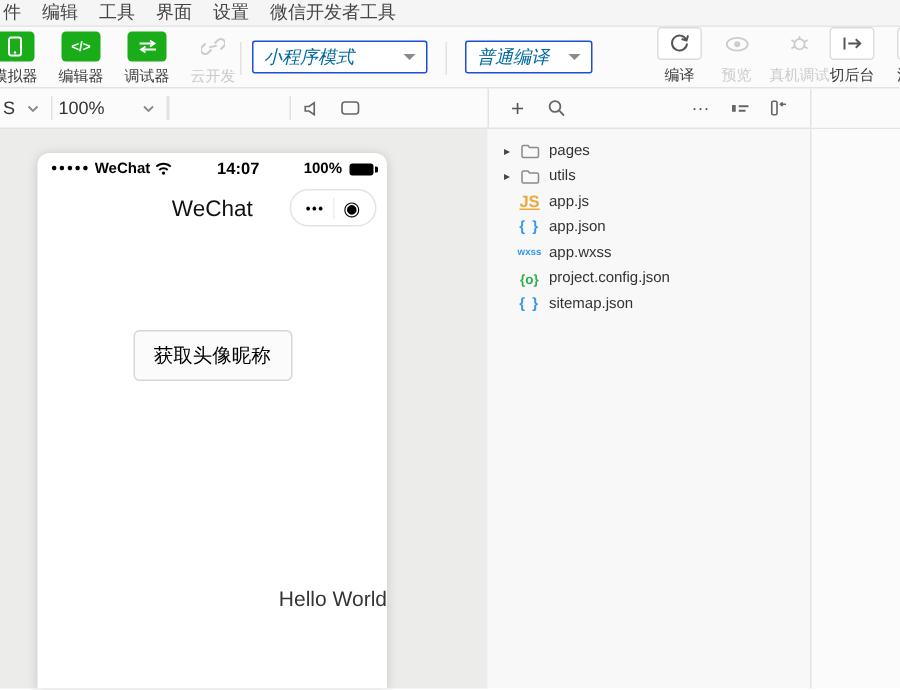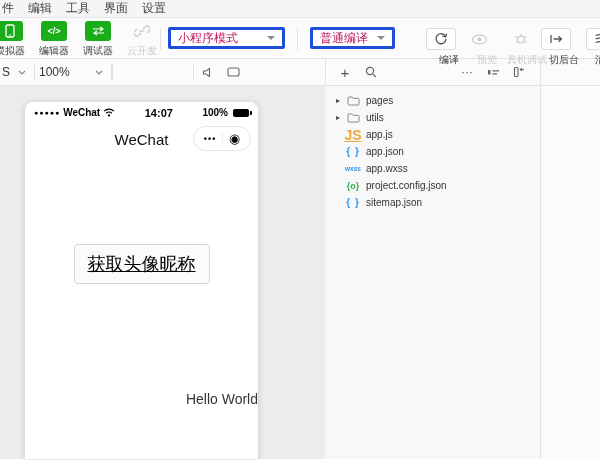"微信开发者工具" span.mitem { html: none -> <span>微信开发者工具</span> }
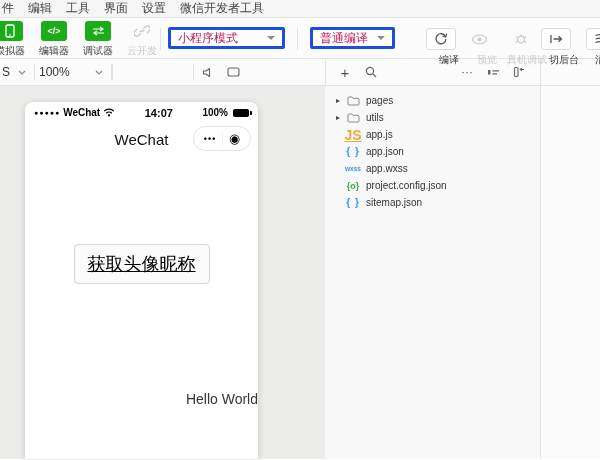"小程序模式" .dropdown { border: 3px solid #1d4ed8 -> 1px solid #1d4ed8; color: #be185d -> #0369a1; font-style: none -> italic }
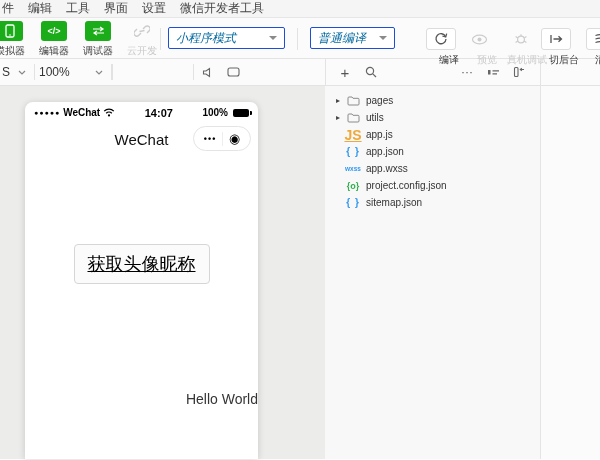"编译" .act { margin-left: none -> 12px; text-align: right -> center; top: 10px -> 0 }
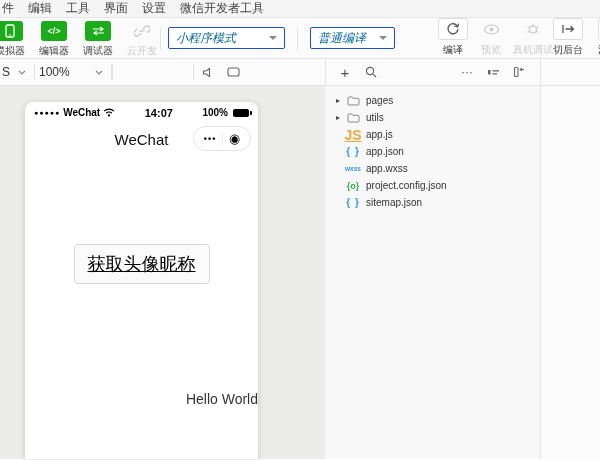"JS" .tree-icon.js { font-size: 14px -> 11px }
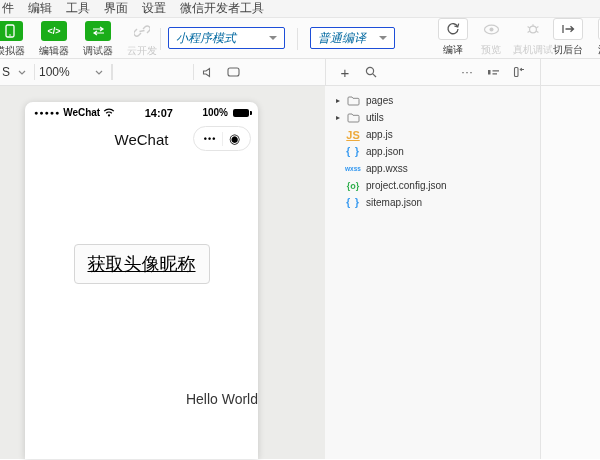"获取头像昵称" .avatar-btn { font-size: 18px -> 13px; margin-top: 89px -> 65px; text-decoration: underline -> none }
